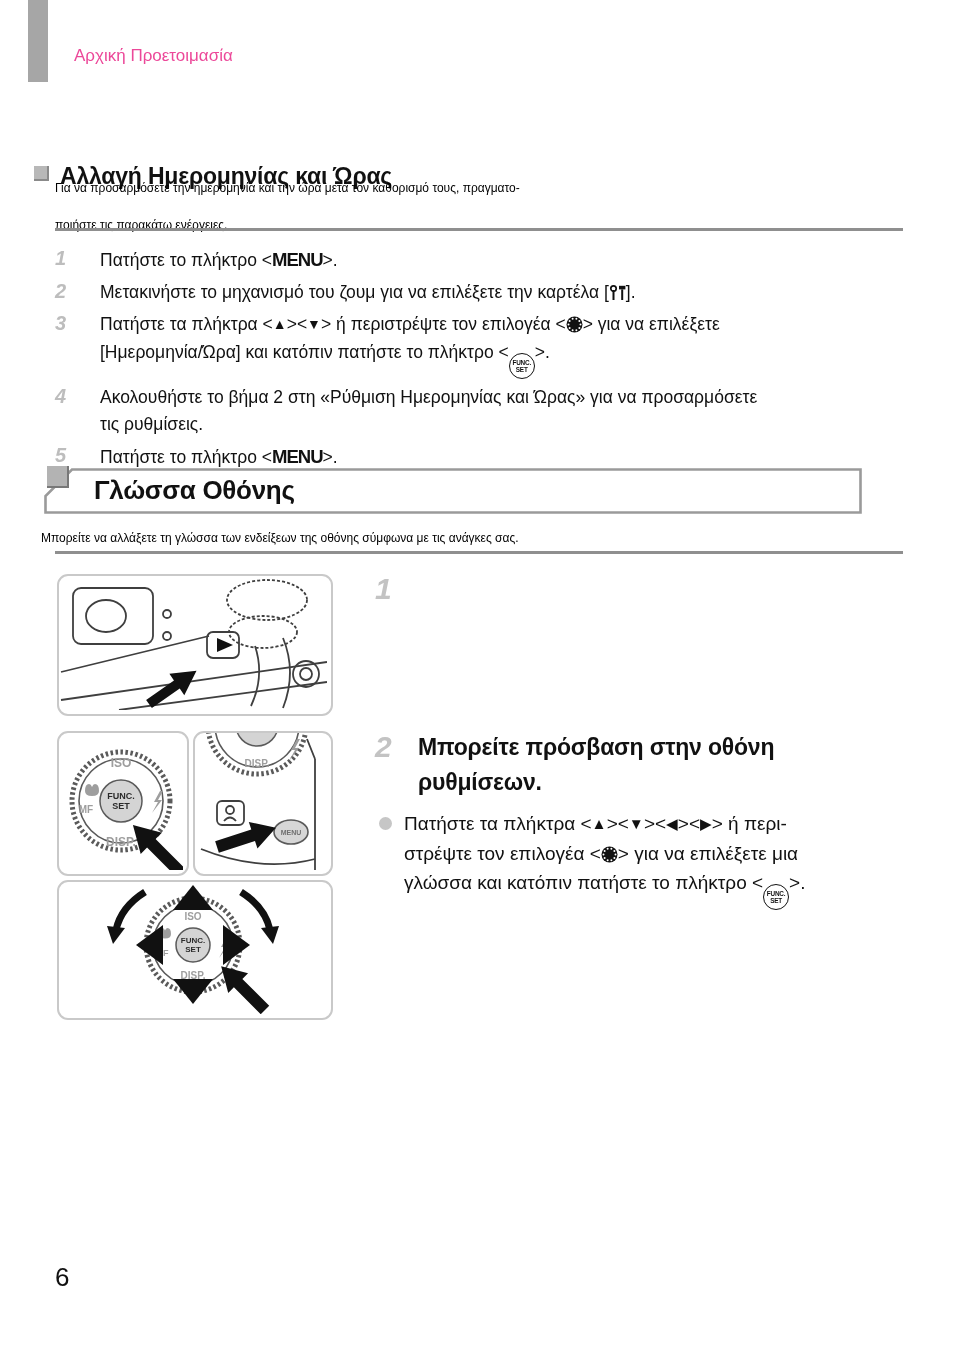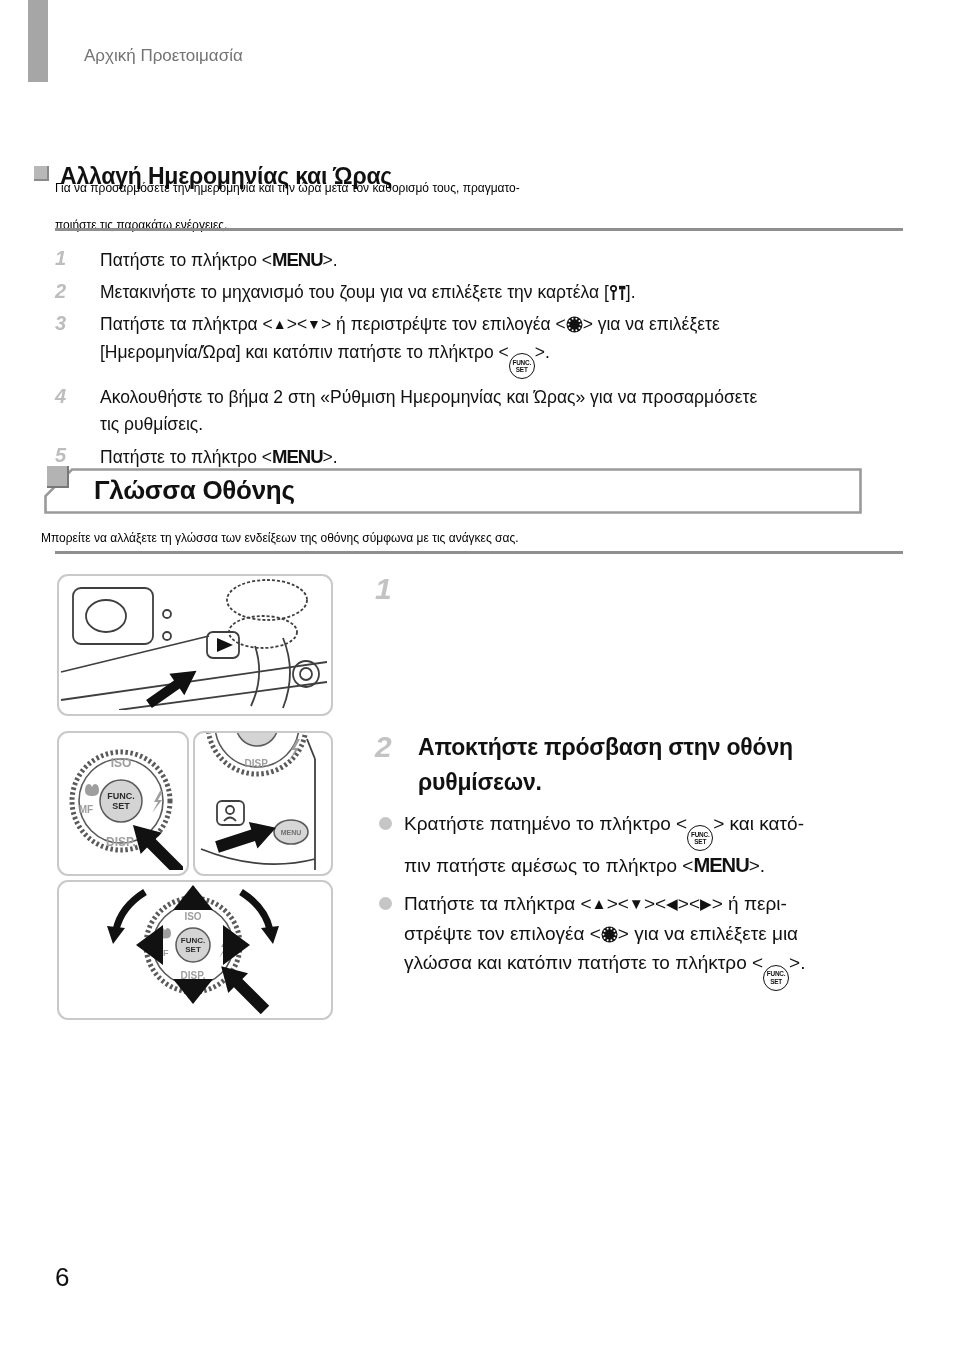"Αρχική Προετοιμασία" .page-header { color: #737373 -> #ec4899; left: 84px -> 74px }
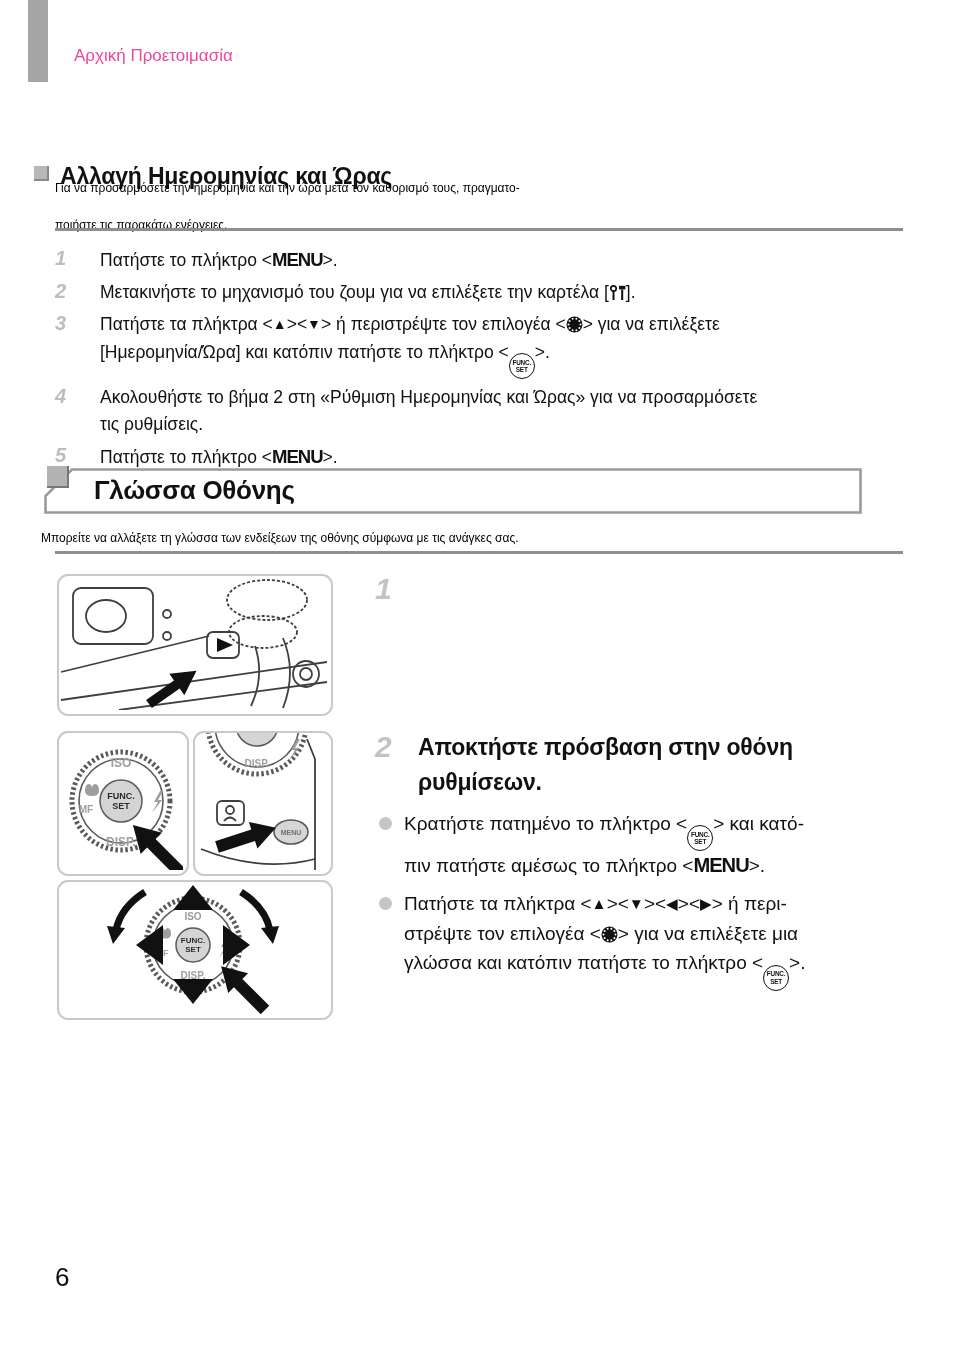"Αποκτήστε πρόσβαση στην οθόνη ρυθμίσεων." span.rtitle { text: Αποκτήστε -> Μπορείτε }
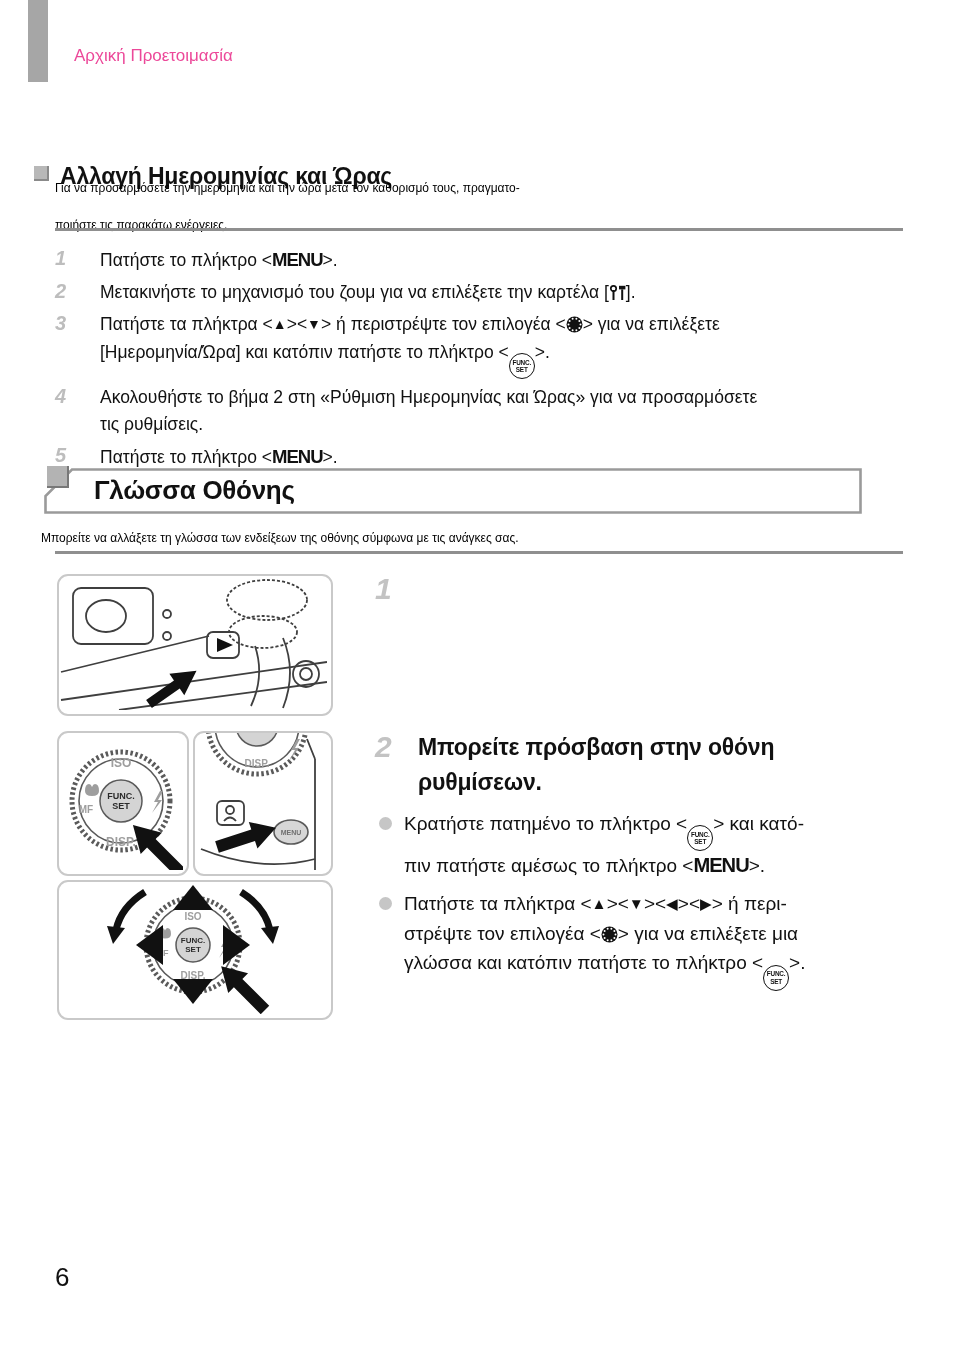"Κρατήστε πατημένο το πλήκτρο <" div.brow { html: <div> <span></span> <span>Κρατήστε πατημένο το πλήκτρο &lt;<span> <span>FUNC.</span> <span>SET</span> </span>&gt; και κατό-<br>πιν πατήστε αμέσως το πλήκτρο &lt;<span>MENU</span>&gt;.</span> </div> -> none }
